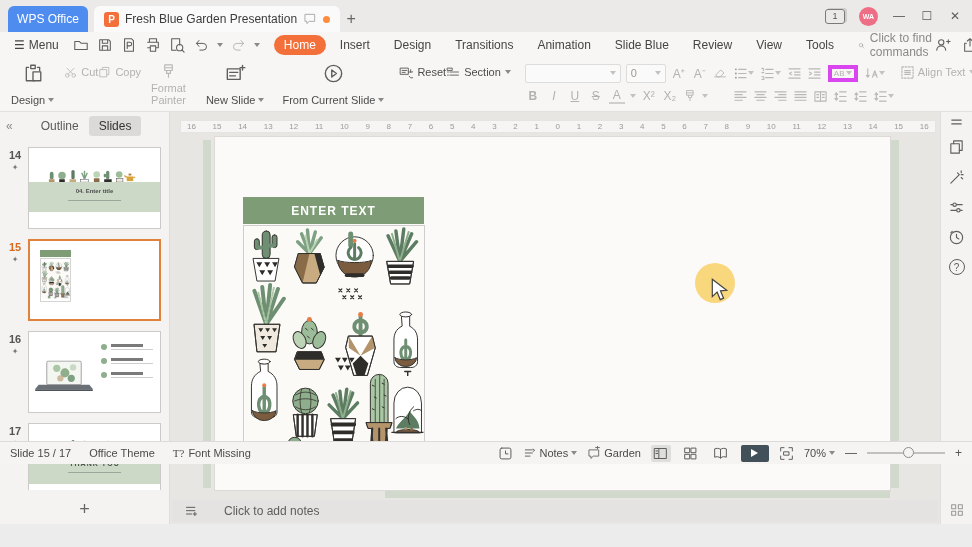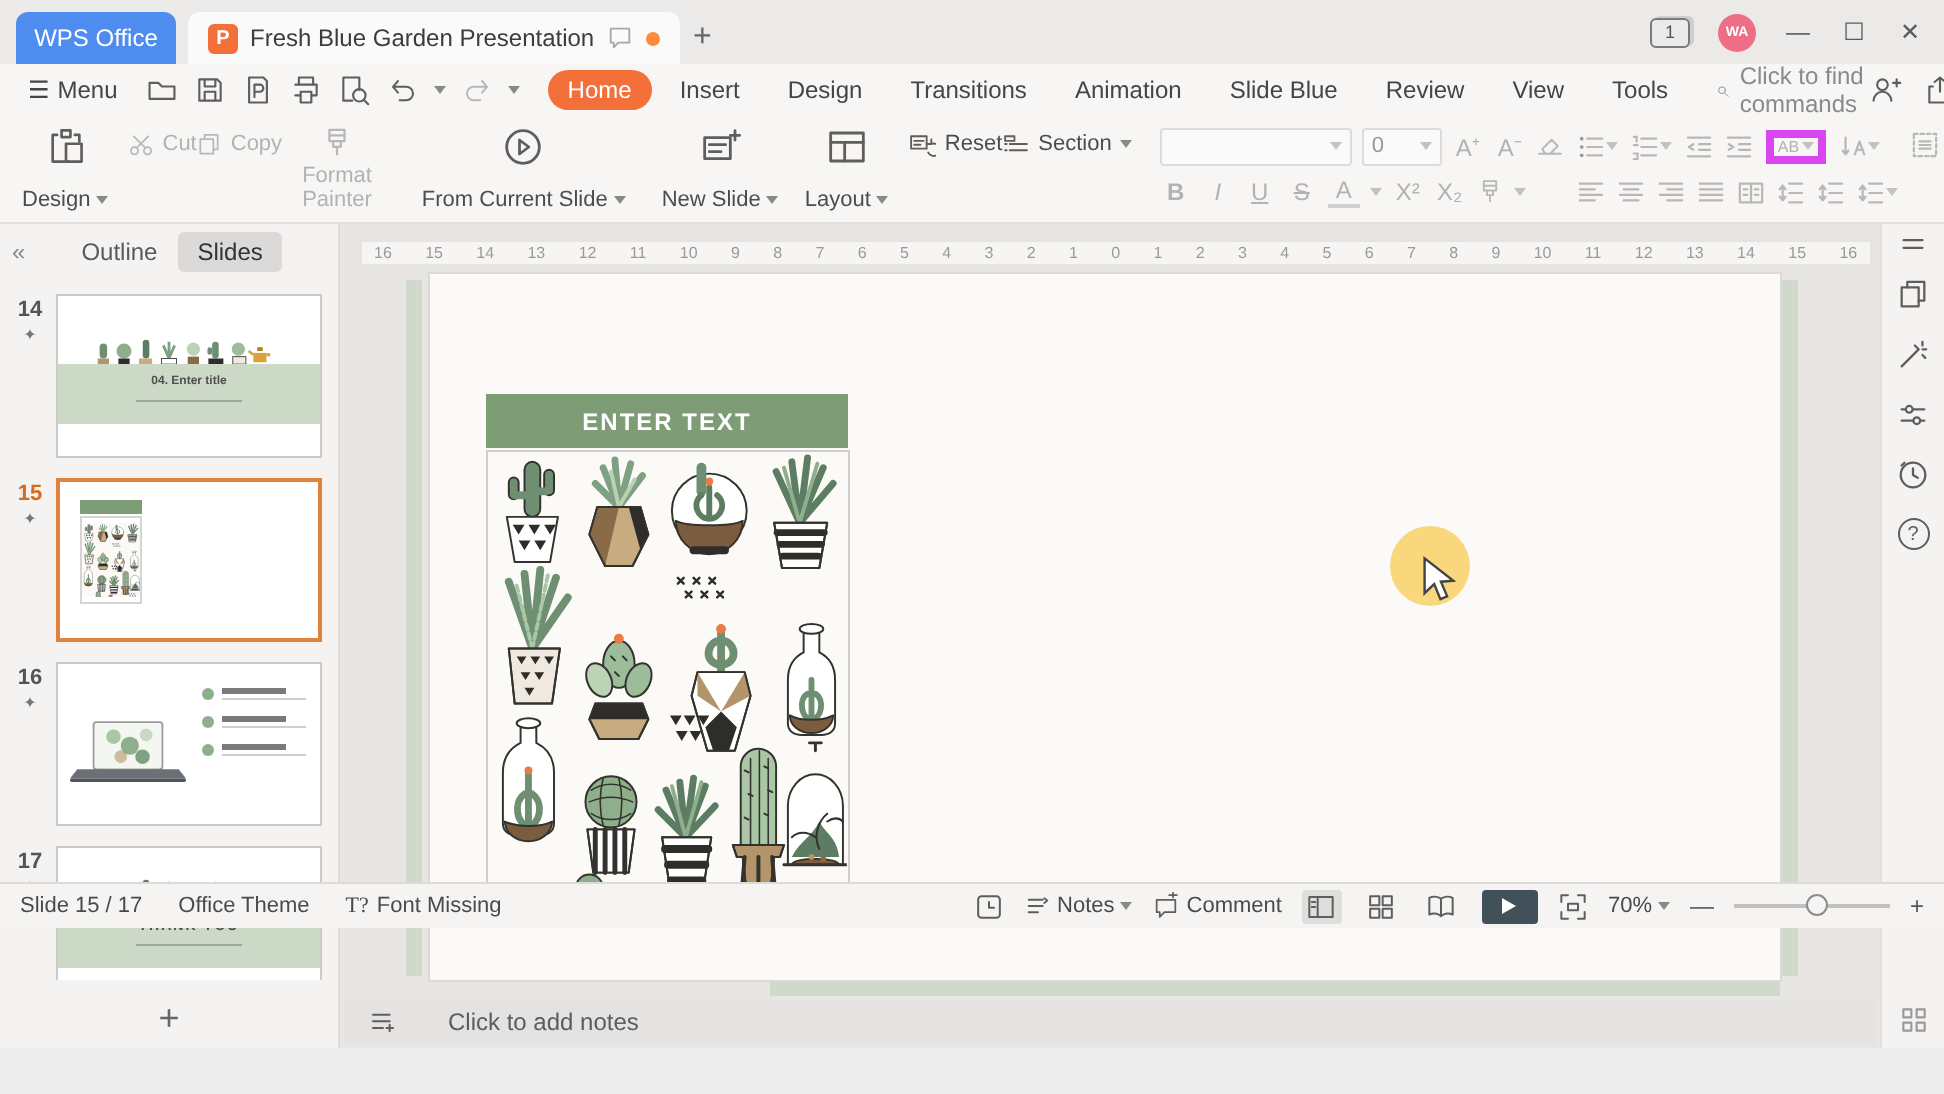"From Current Slide" div.bigbtn { order: before "New Slide" -> after "New Slide" }
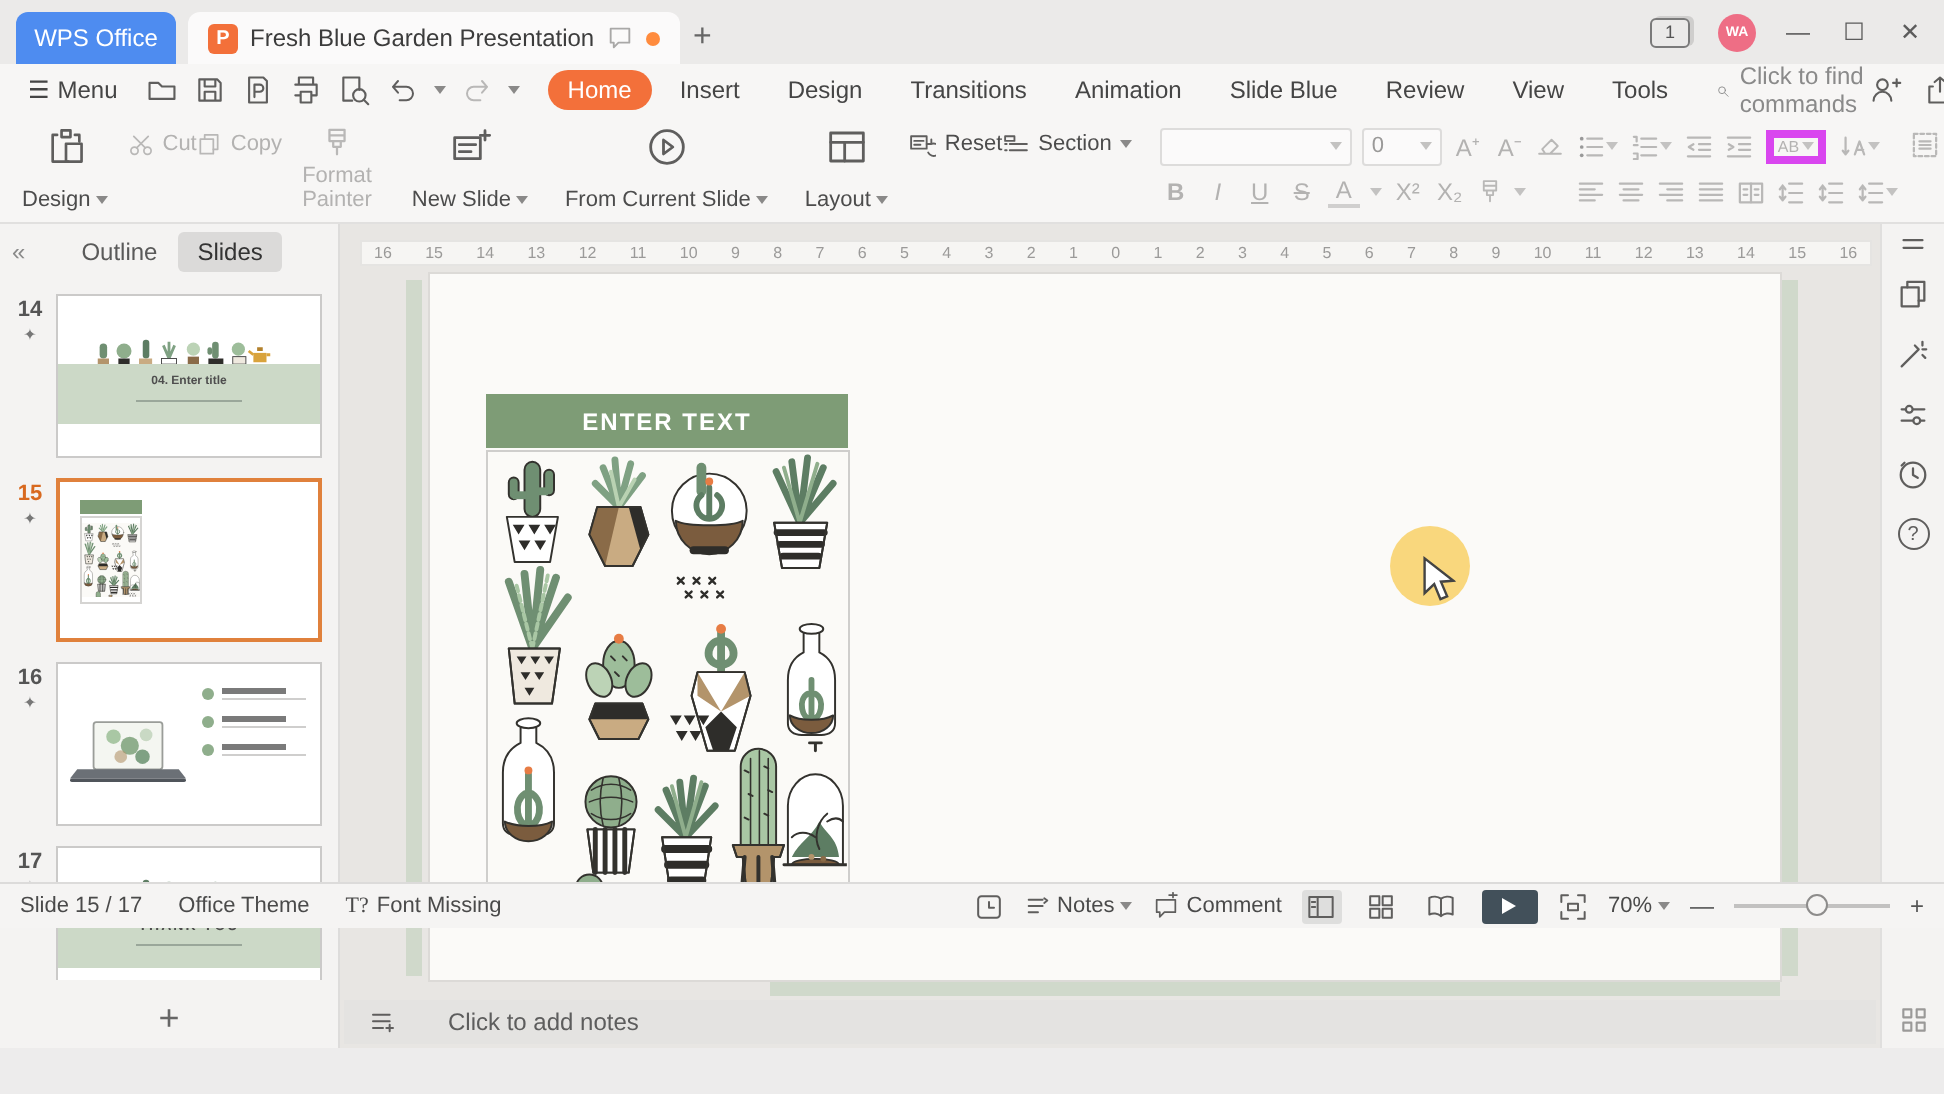"Layout" div.bigbtn { html: <div> <svg> <use></use> </svg> <span> <span>Layout</span> <span></span> </span> </div> -> none }
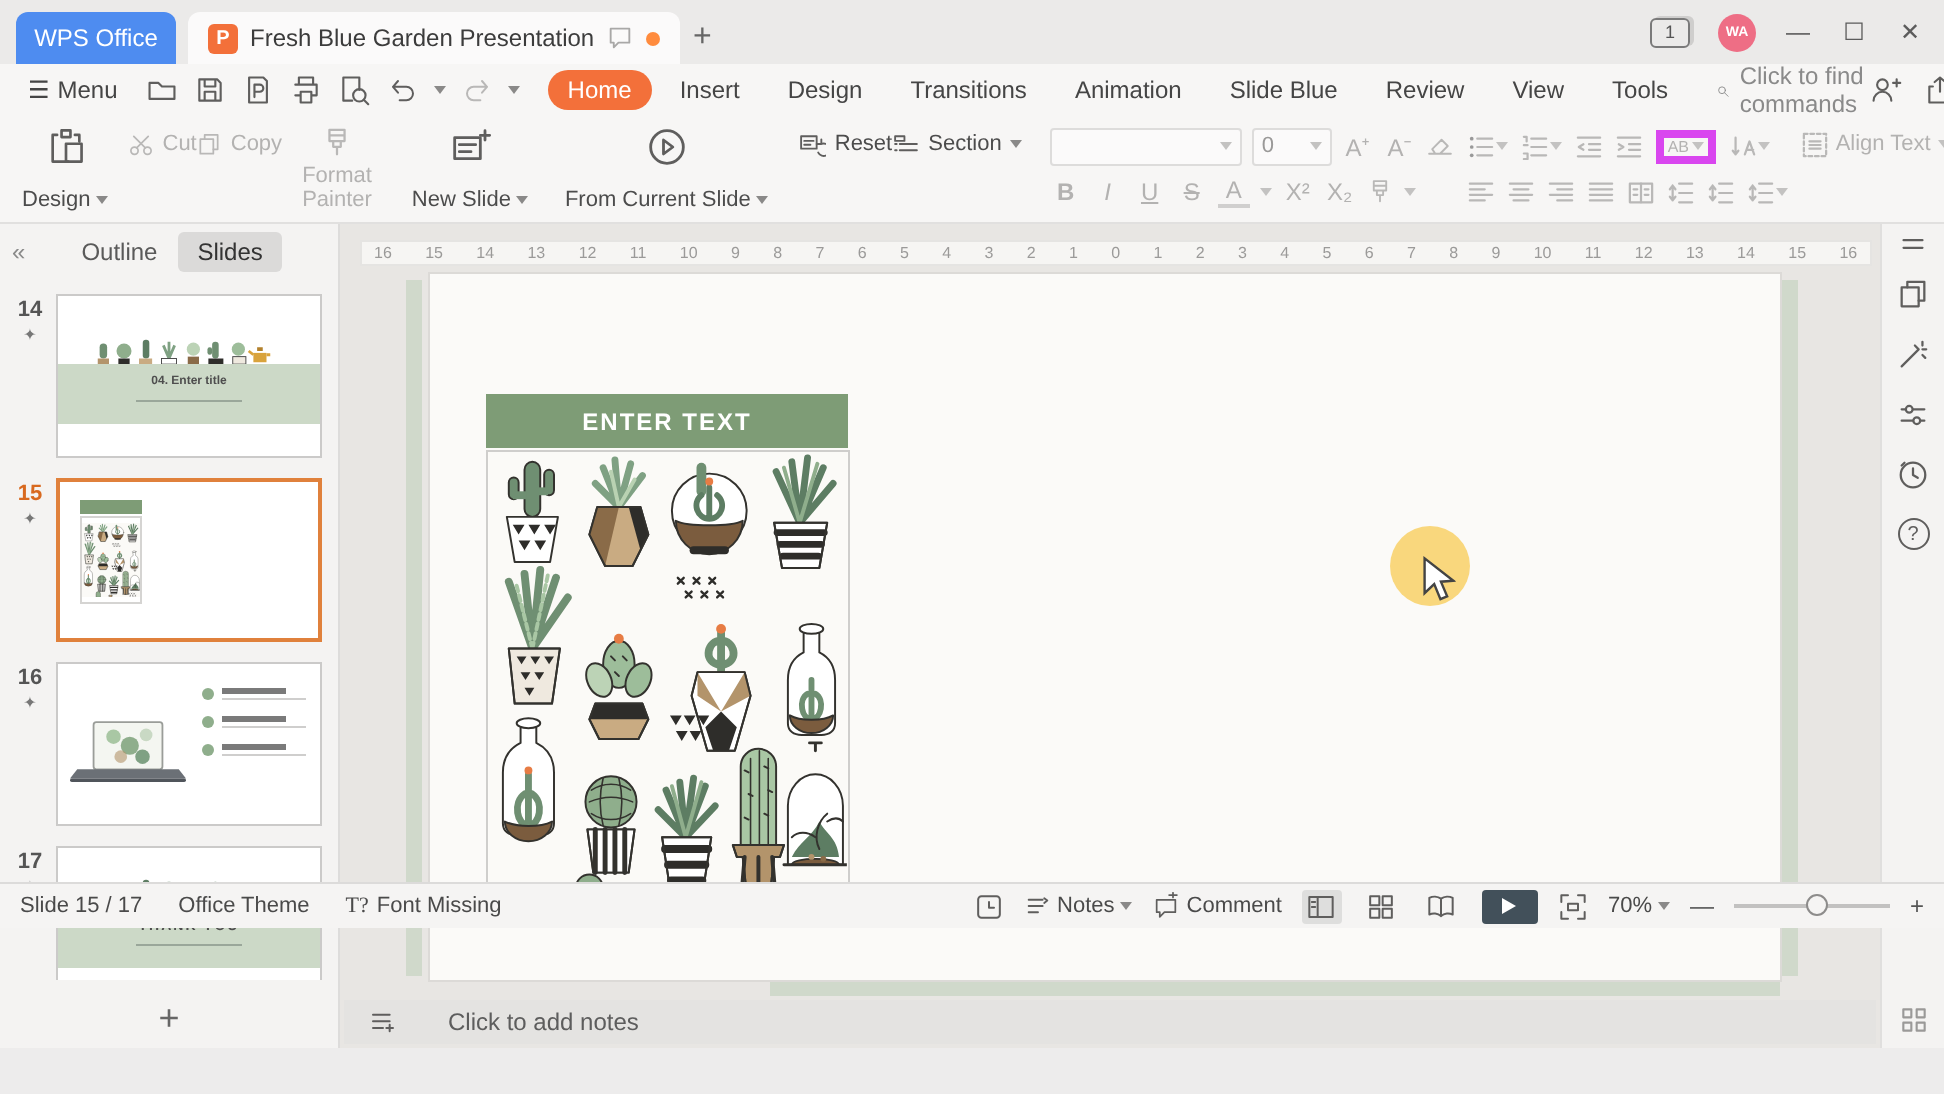"Comment" span { text: Comment -> Garden }
